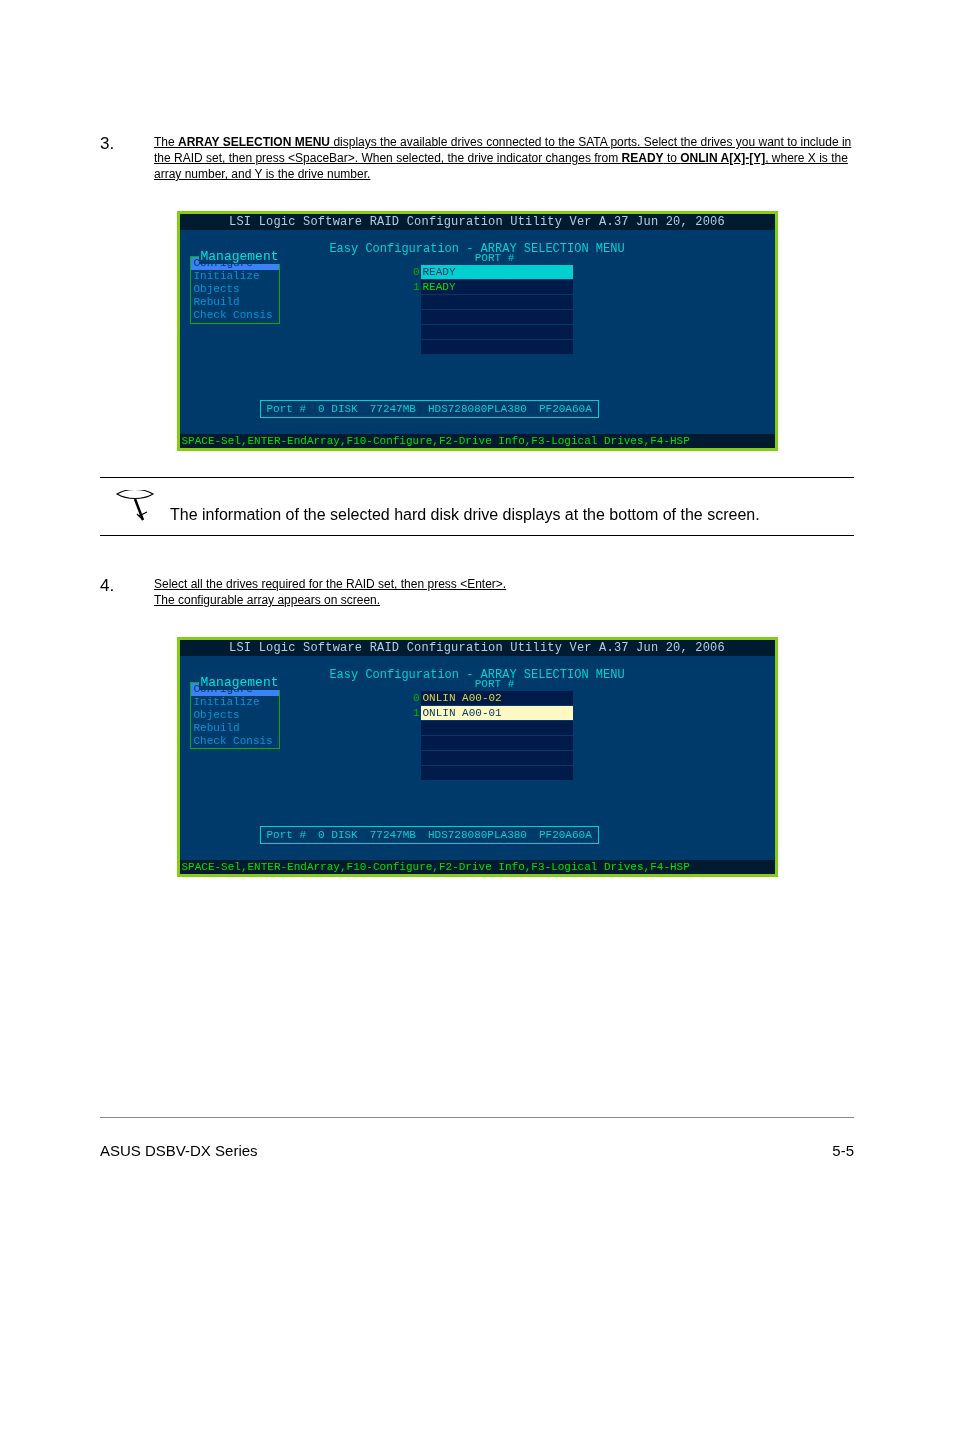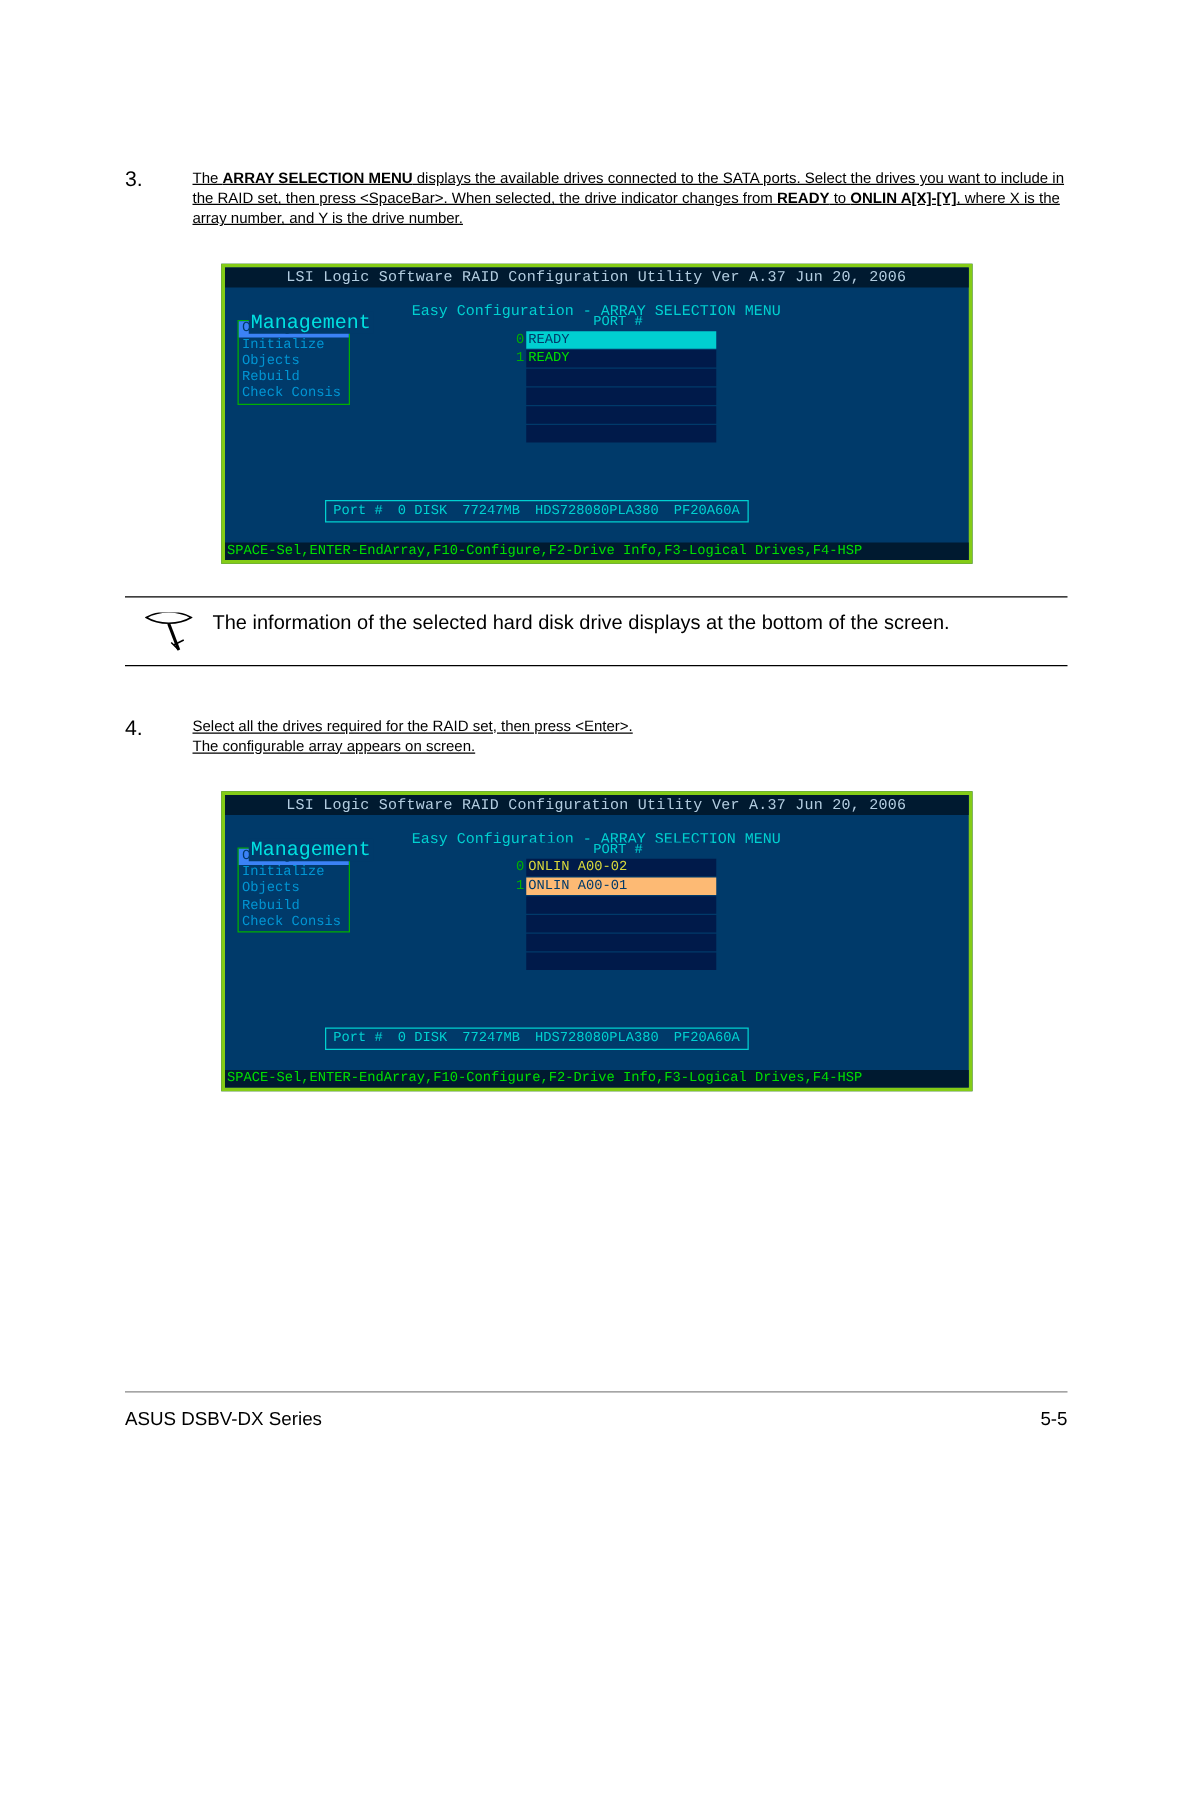"Management" .mgmt-label { font-size: 16px -> 13px }
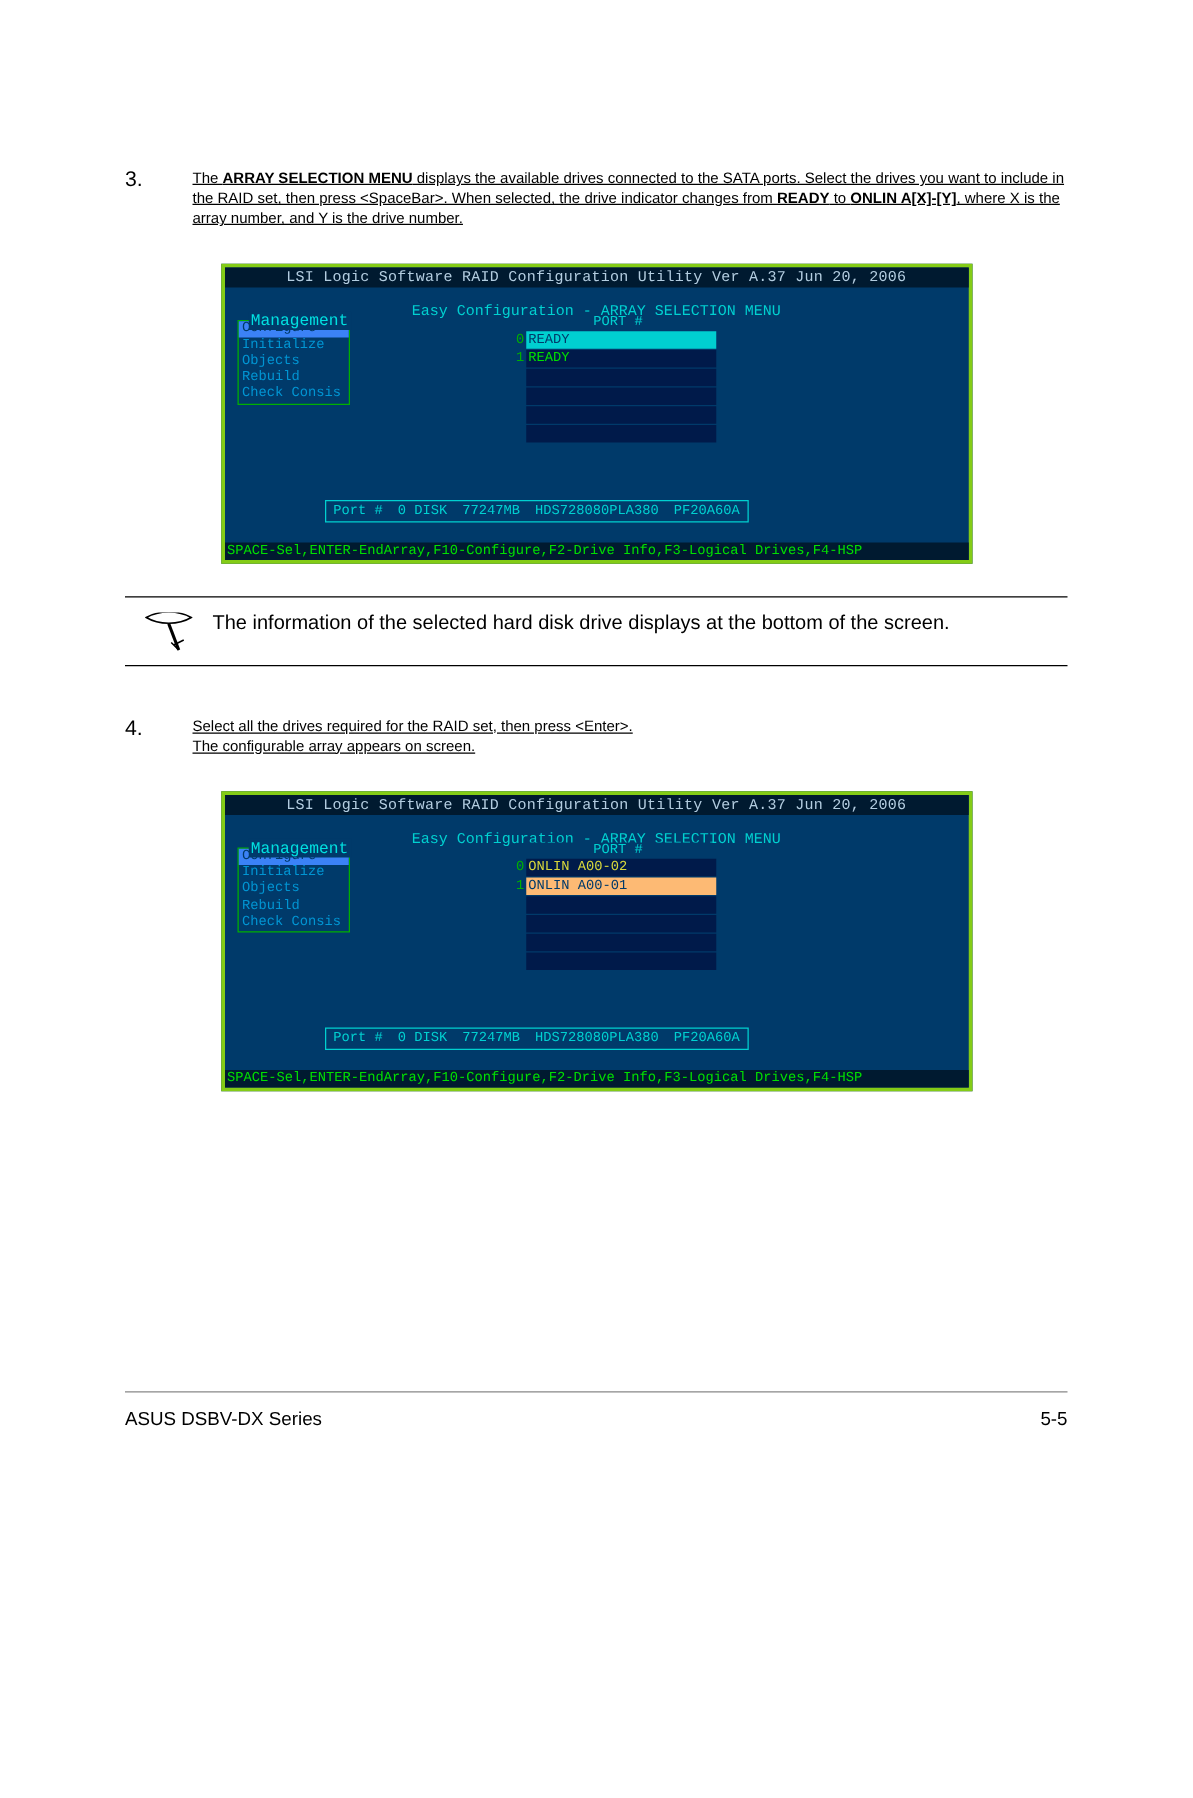"The information of the selected" .note-text { margin-top: none -> 16px }
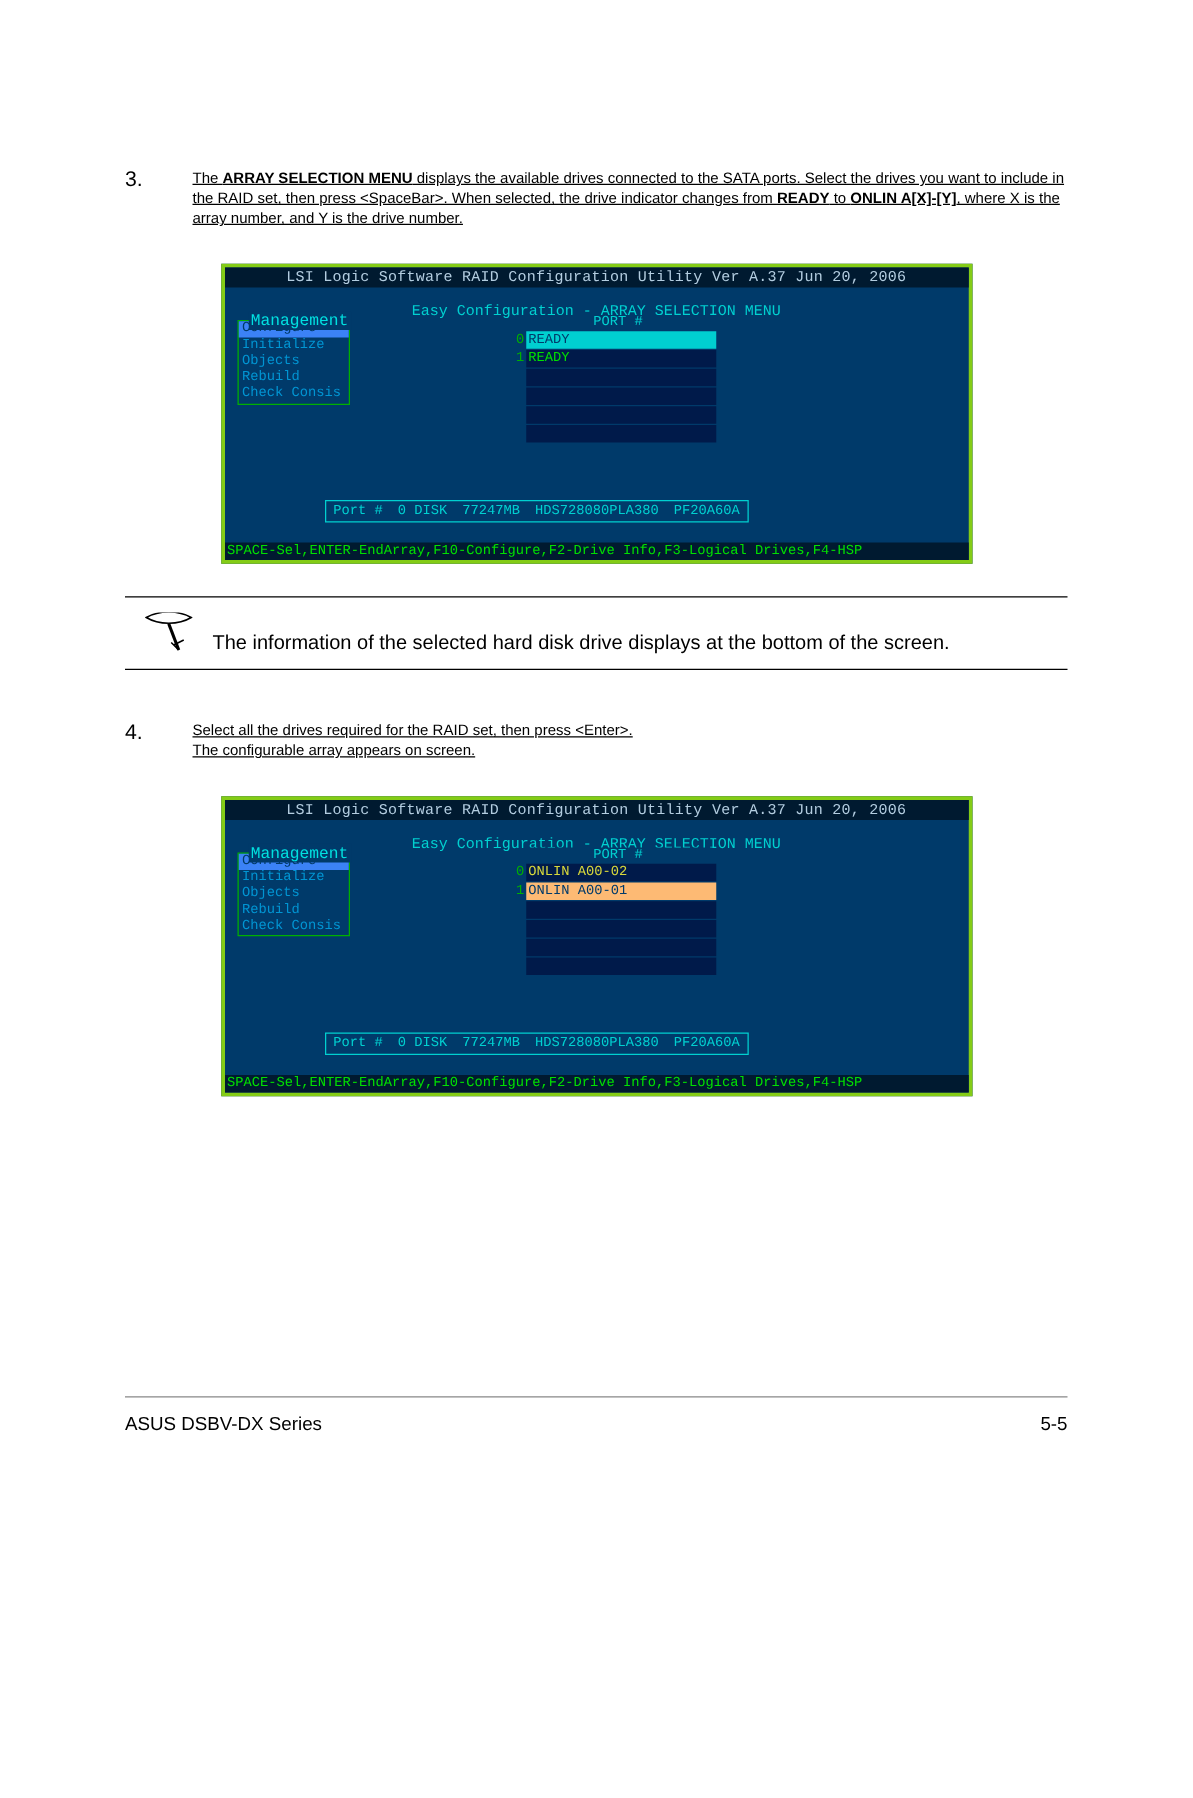"ONLIN A00-01" .port-cell.onlin-sel { background: #fdba74 -> #fef9c3 }
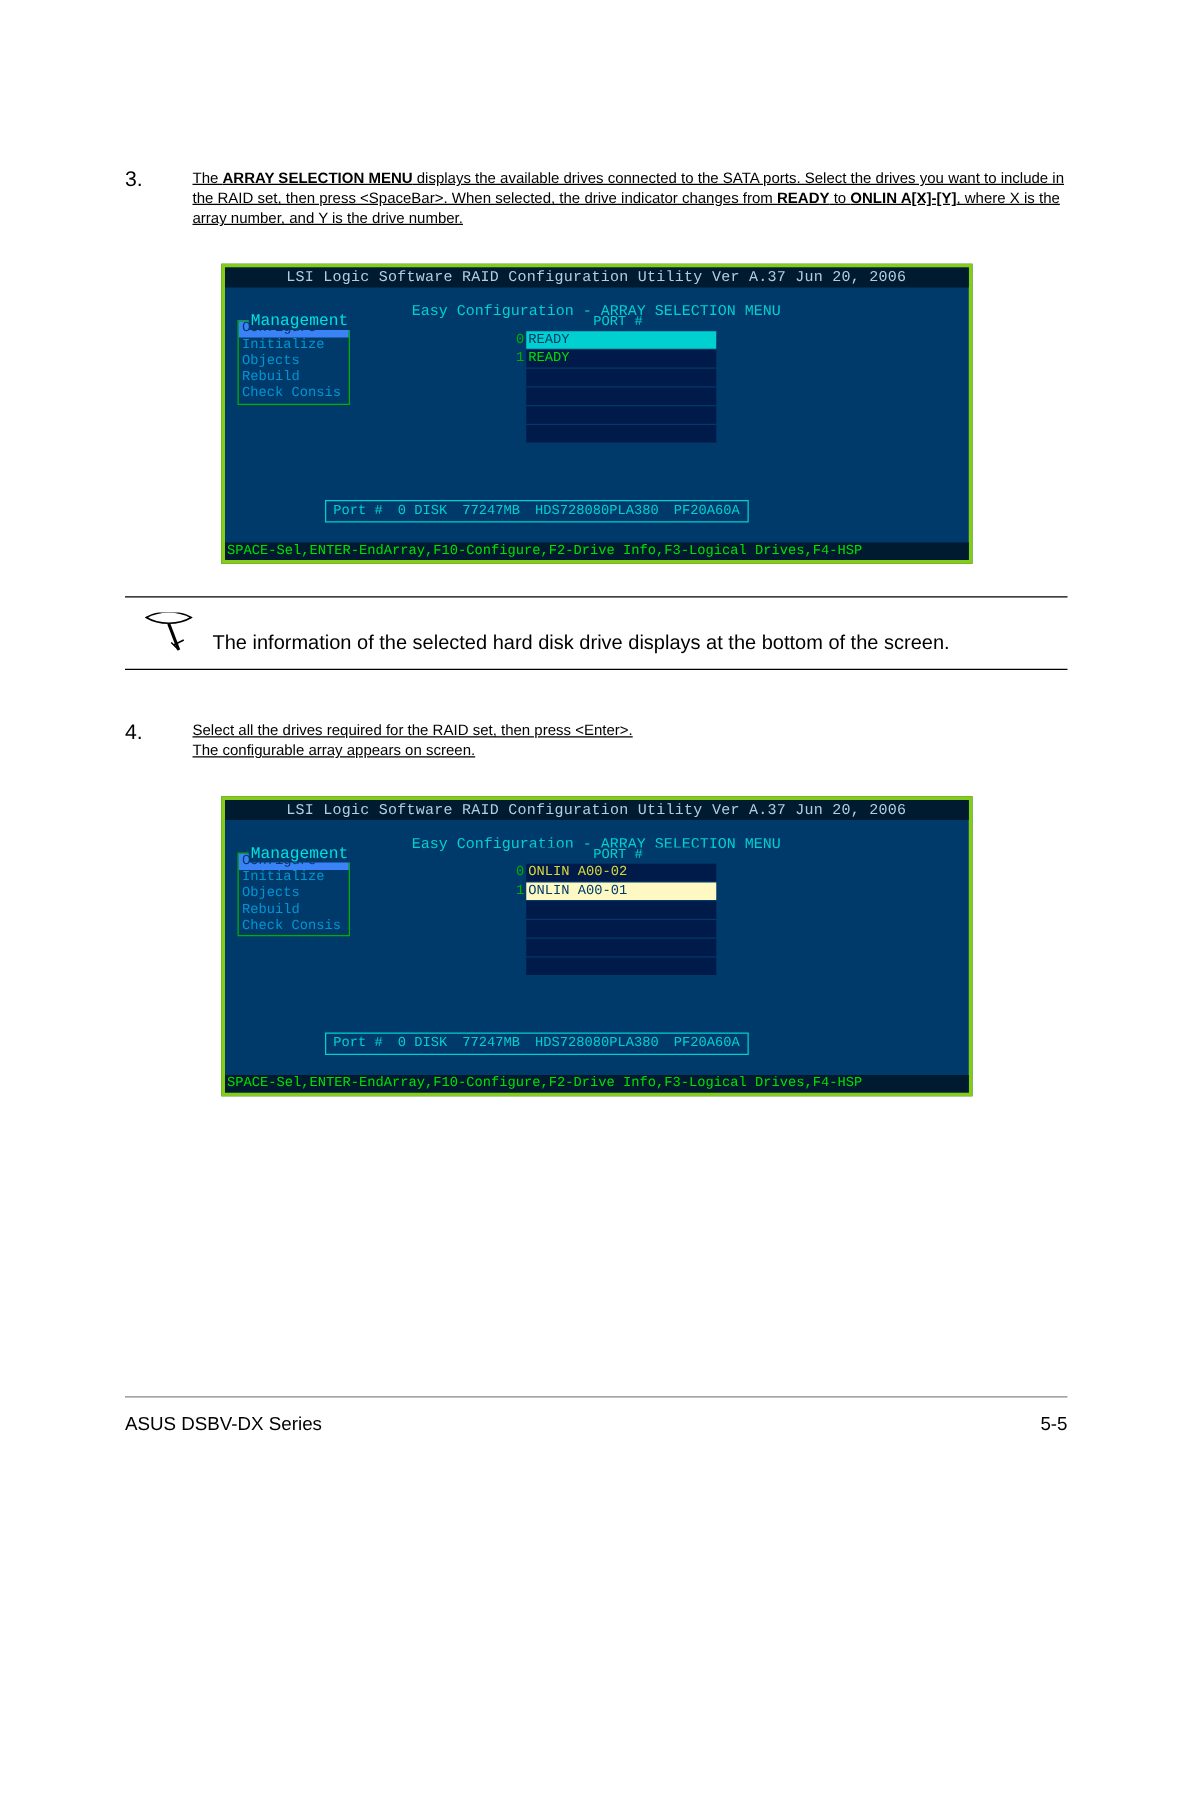"ASUS DSBV-DX Series" .page-footer { padding-top: 13px -> 24px }
